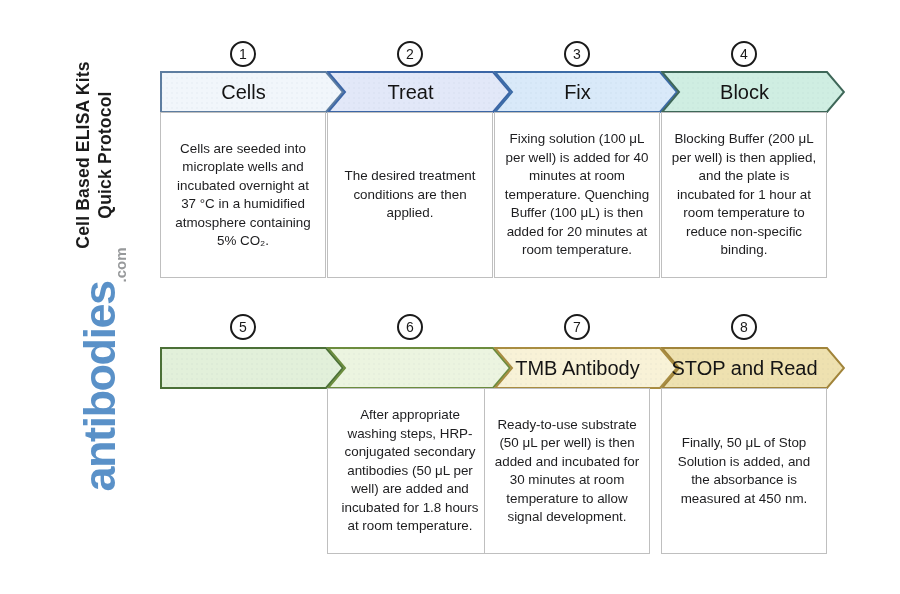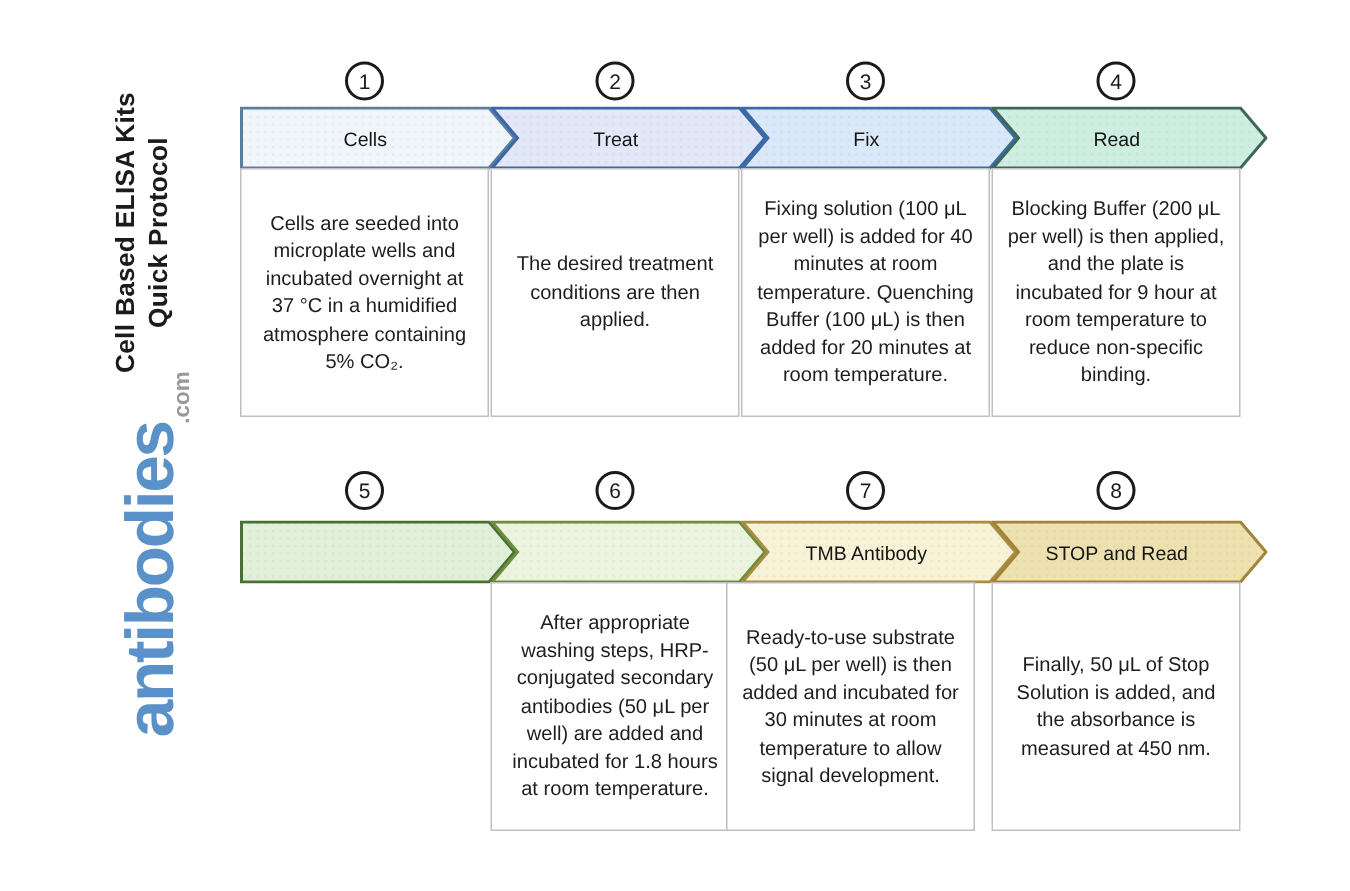"Cells" .arrow-label { font-size: 13px -> 20px }
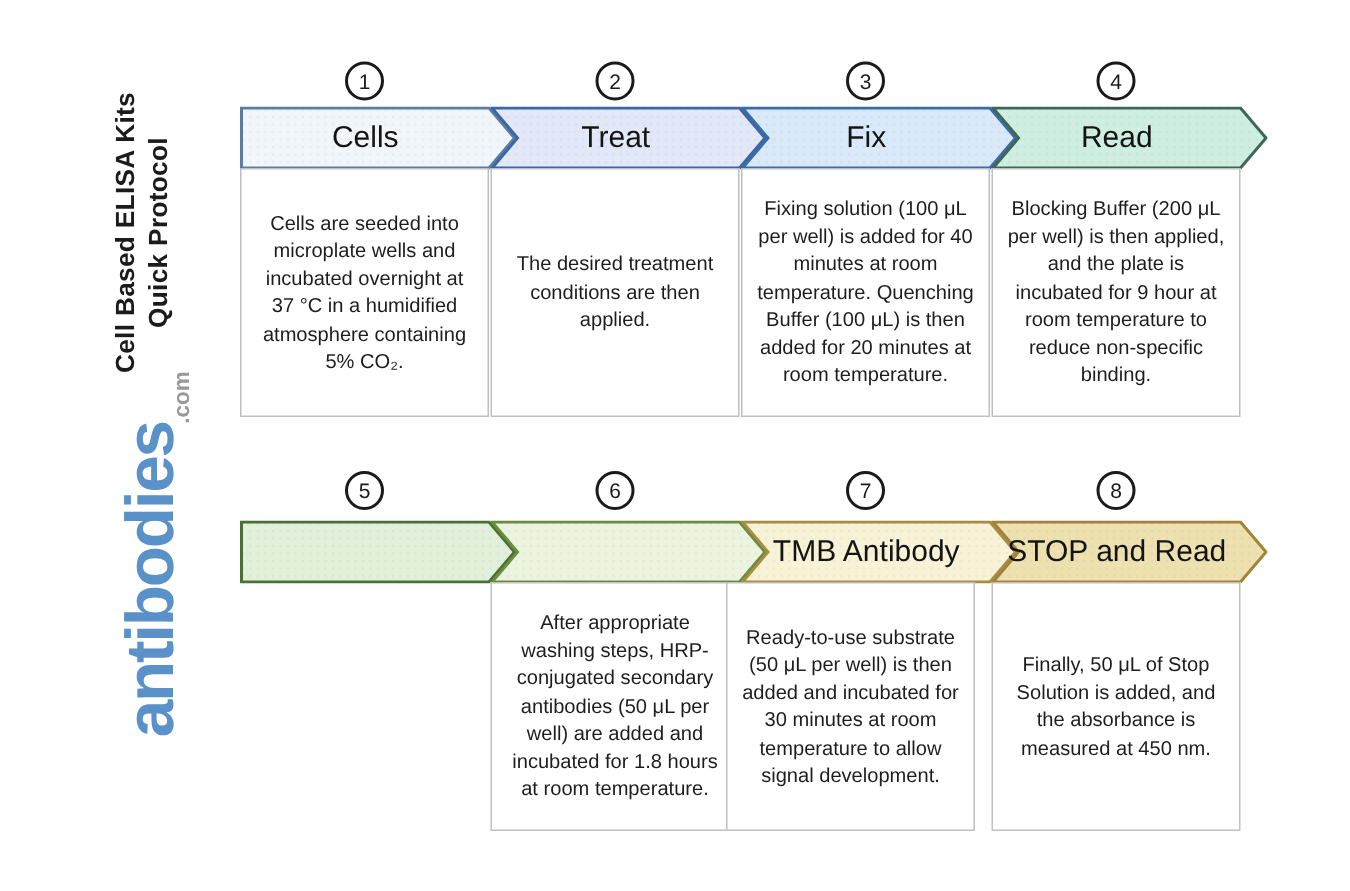"Read" span { text: Read -> Block }
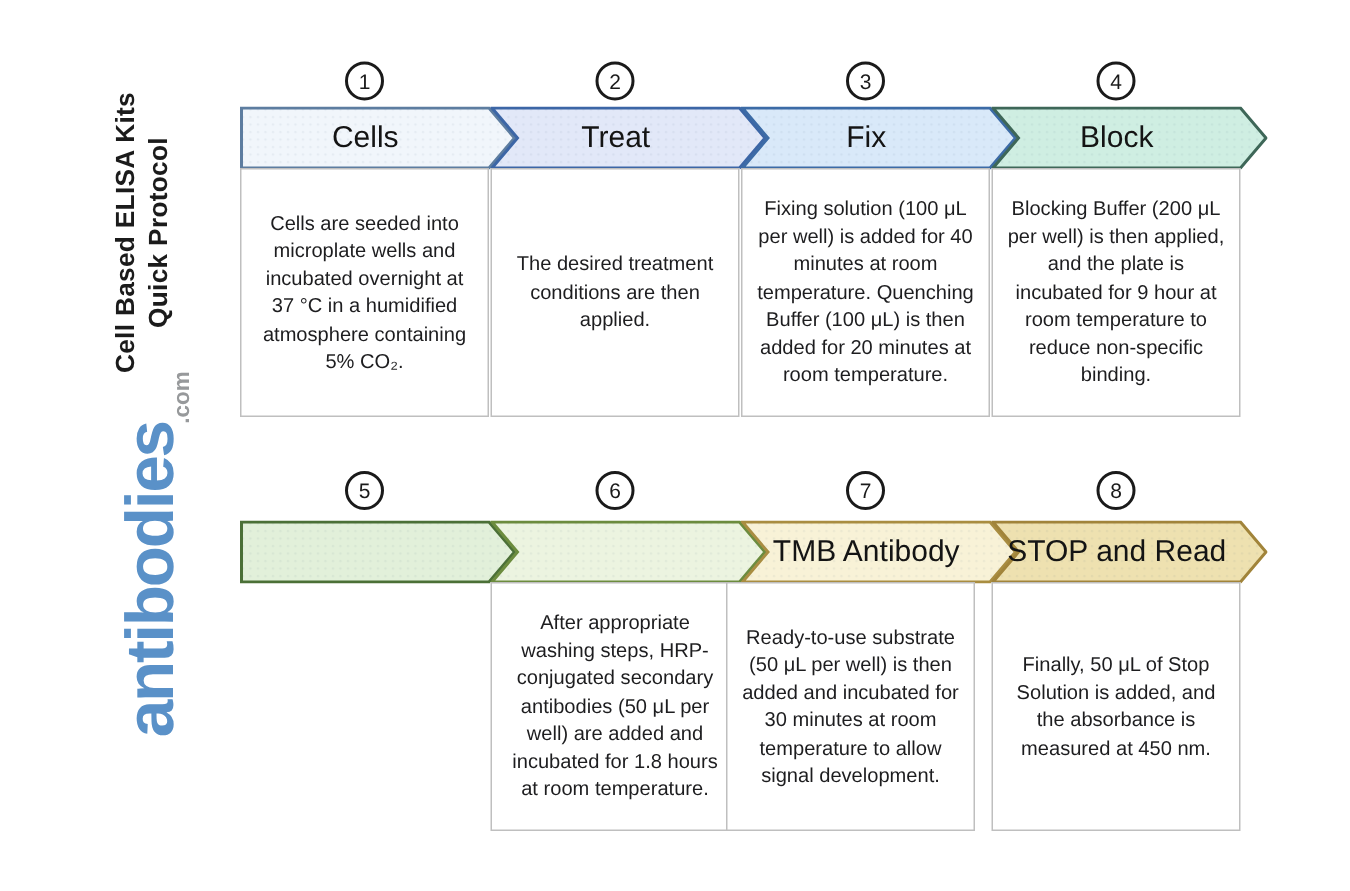"Blocking Buffer (200 μL per" p { text: 9 -> 1 }
